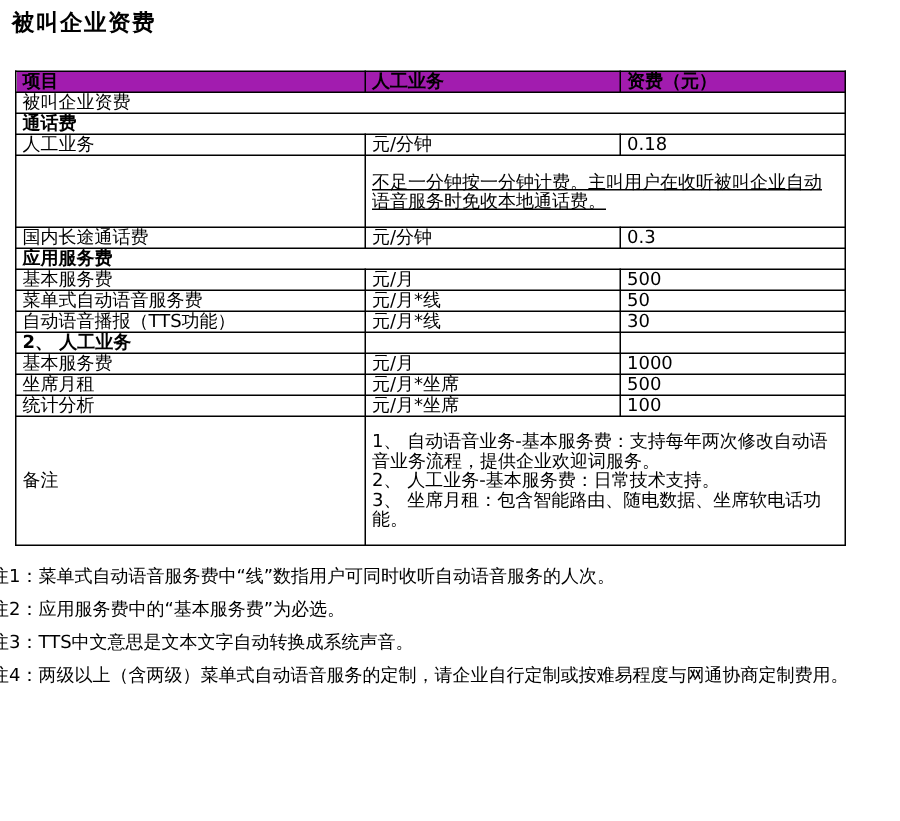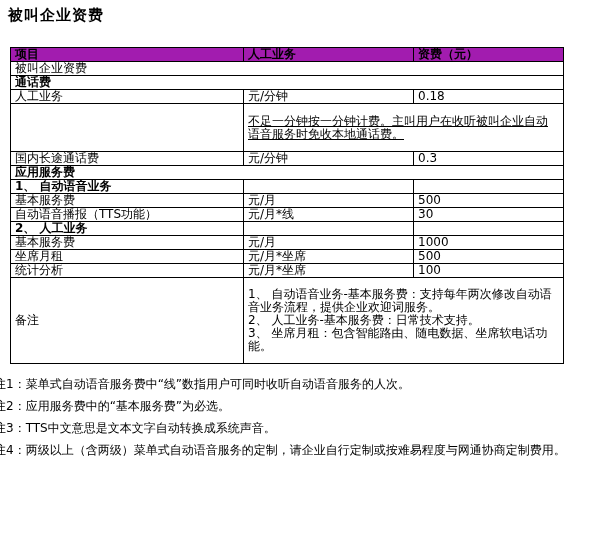"1、 自动语音业务" tr.bold-row { html: <tr> <td>1、 自动语音业务</td> <td></td> <td></td> </tr> -> none }
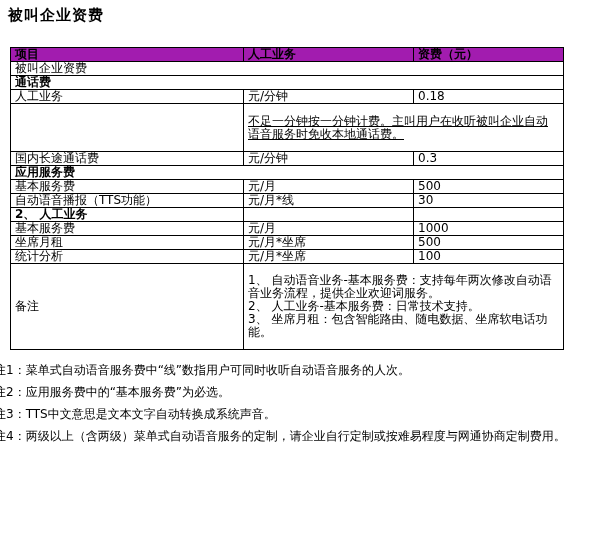"菜单式自动语音服务费" tr { html: none -> <tr> <td>菜单式自动语音服务费</td> <td>元/月*线</td> <td>50</td> </tr> }
